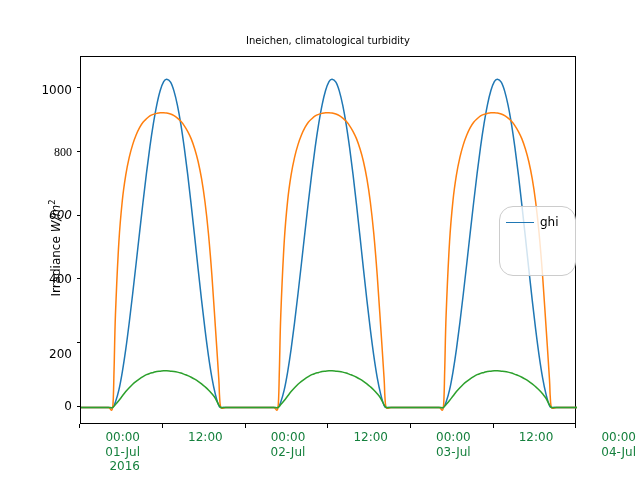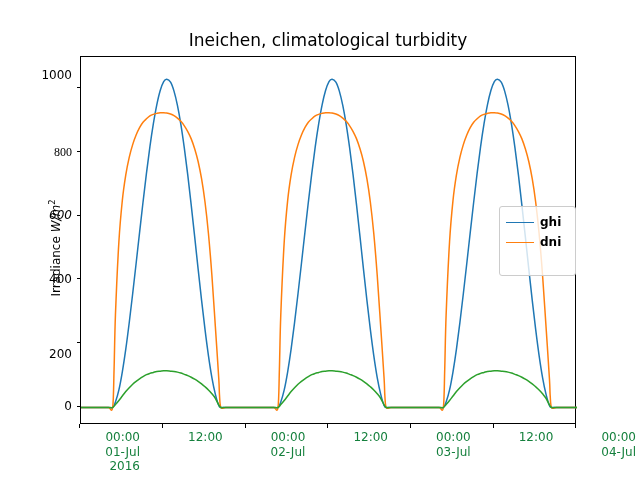"Ineichen, climatological turbidity" #chart-title { font-size: 17px -> 10px }
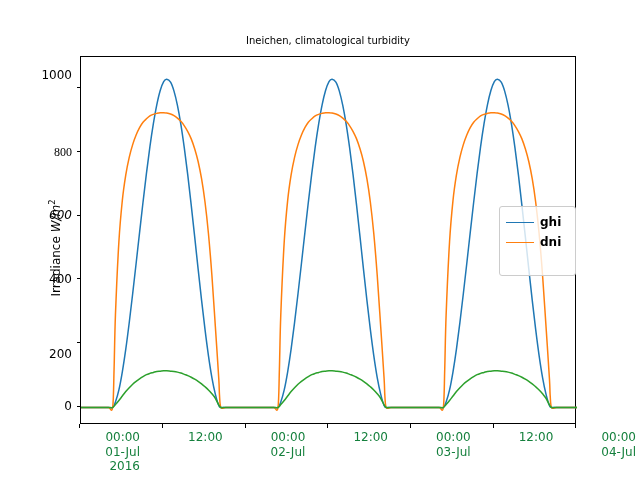"1000" div.ytick-label { top: 69px -> 84px }
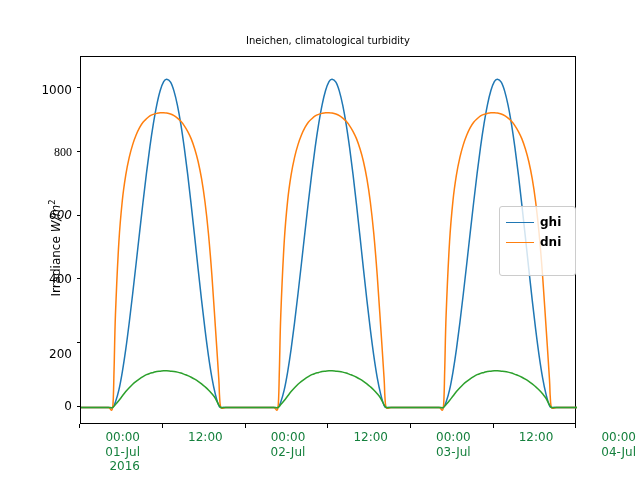"ghi" #legend { border-radius: 3px -> 14px; font-weight: bold -> none }
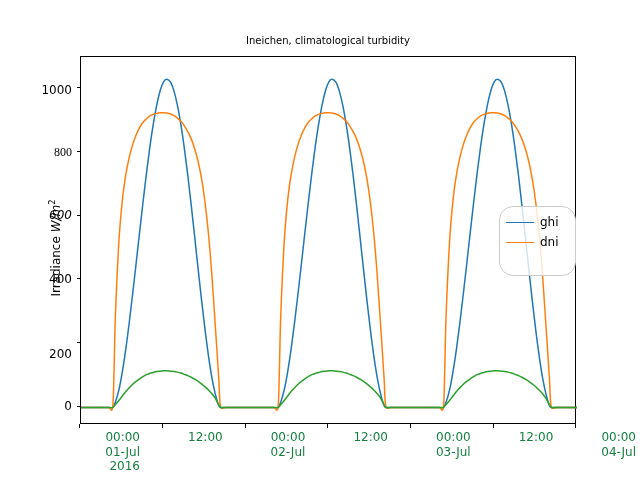"dni" div.legend-row { html: <div> <div></div> <div>dni</div> </div> -> none }
